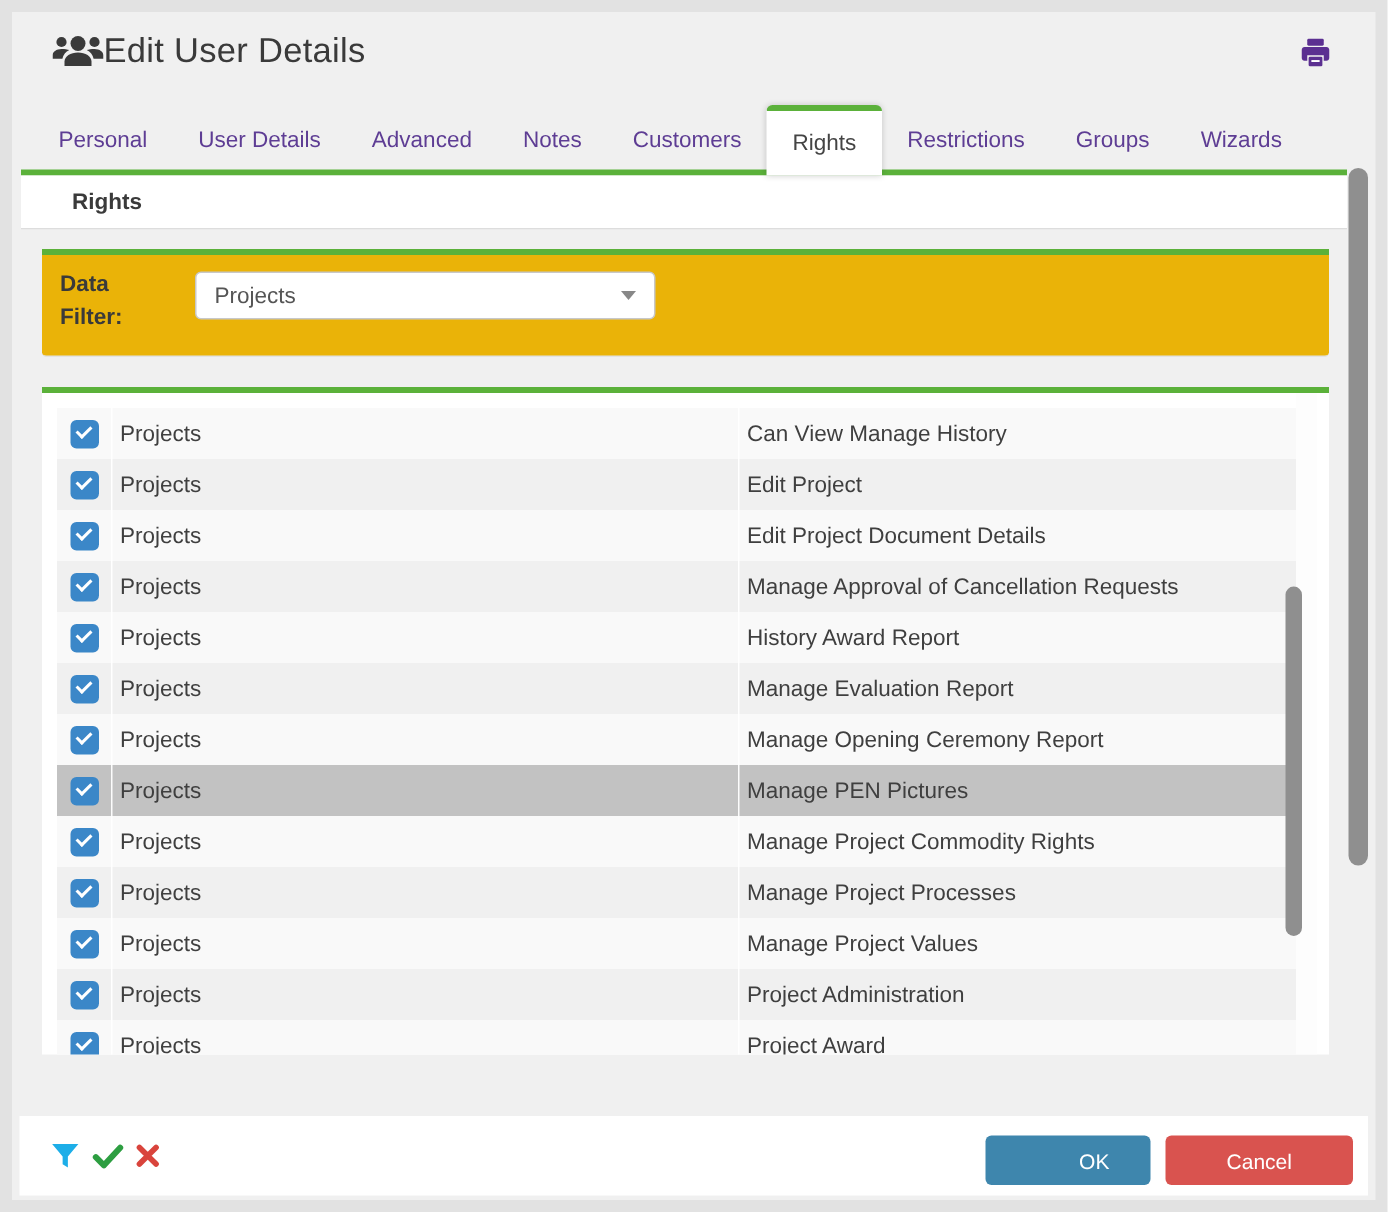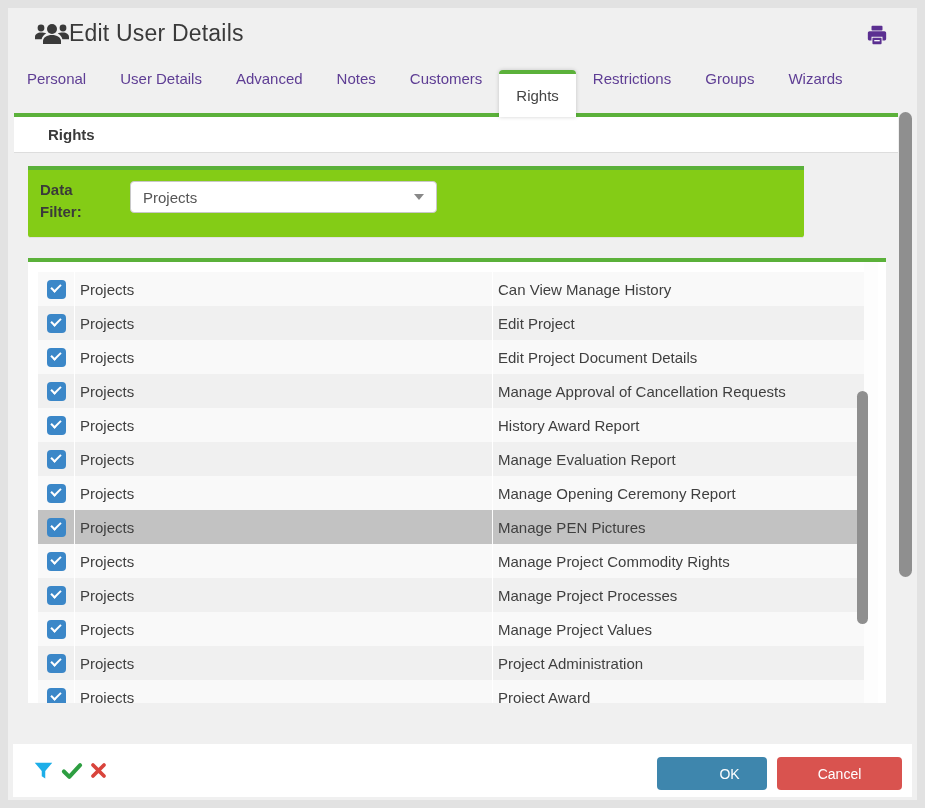"Personal" .tab-bar { align-items: flex-start -> center; left: 10px -> 22px }
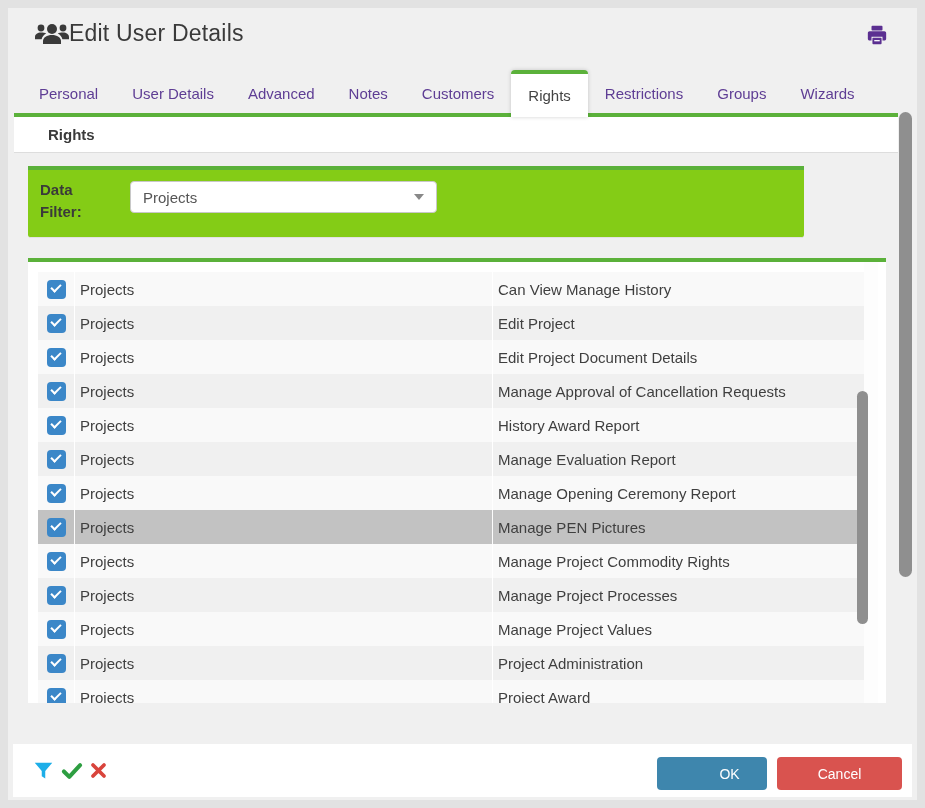"Data Filter:" .filter-panel { background: #84cc16 -> #eab308; width: 776px -> 858px }
